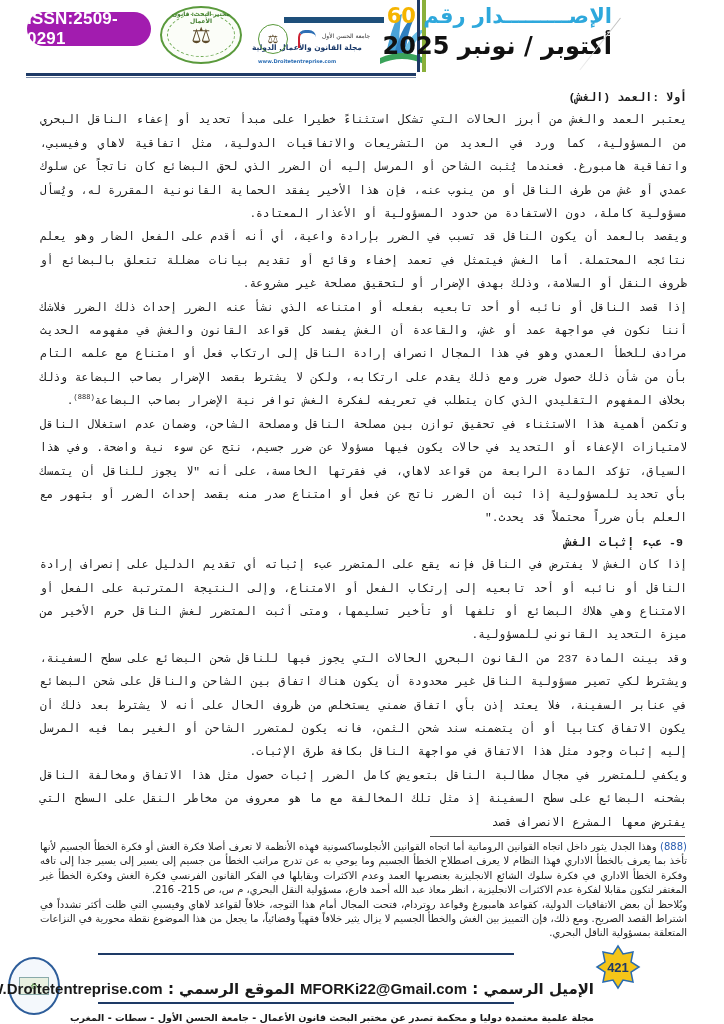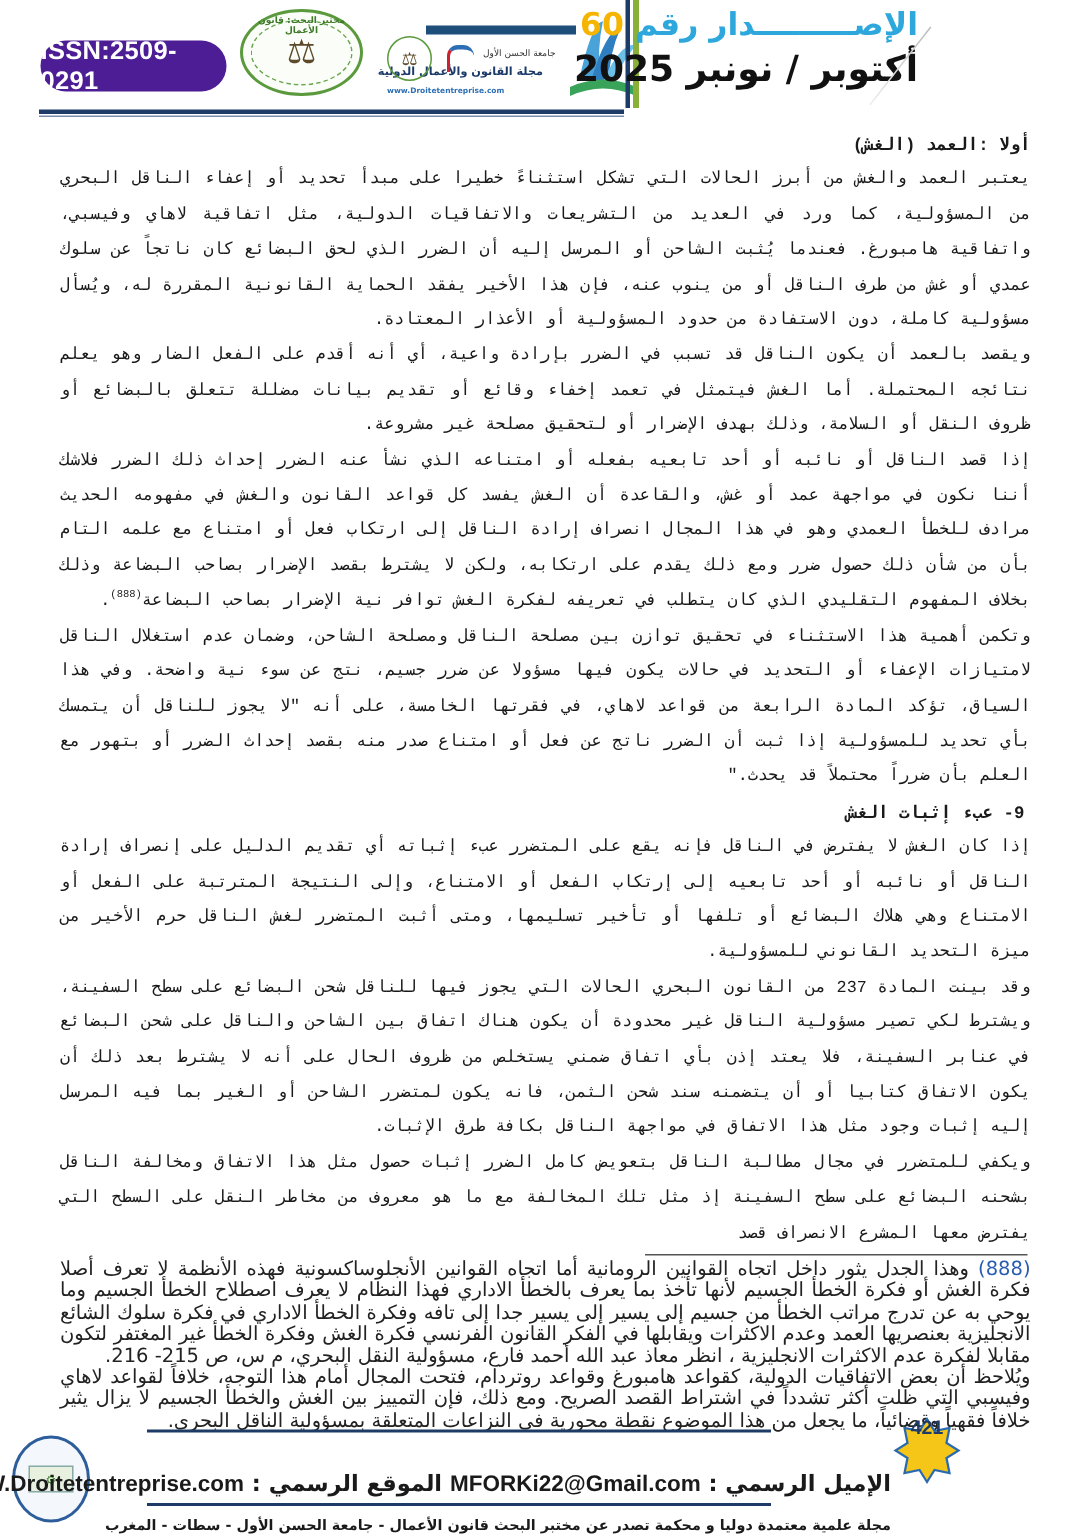"ISSN:2509-0291" .issn { background: #4c1d95 -> #a21caf; top: 27px -> 12px }
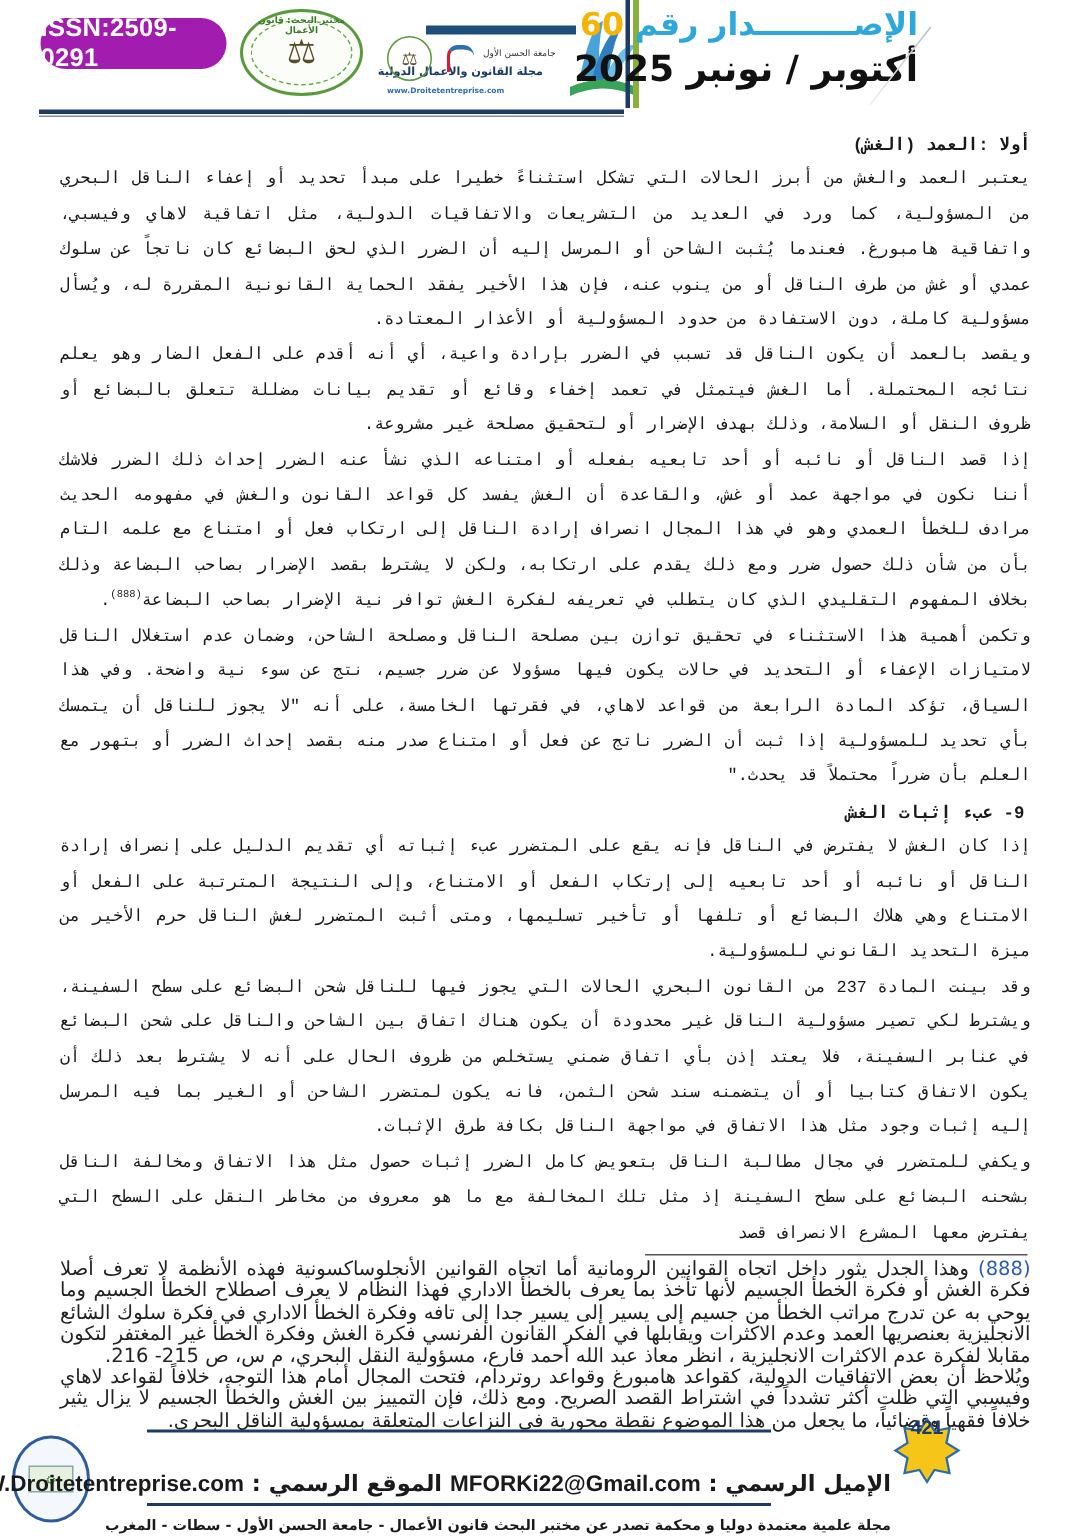"(888) وهذا الجدل يثور داخل" .footnotes { font-size: 13px -> 10px }
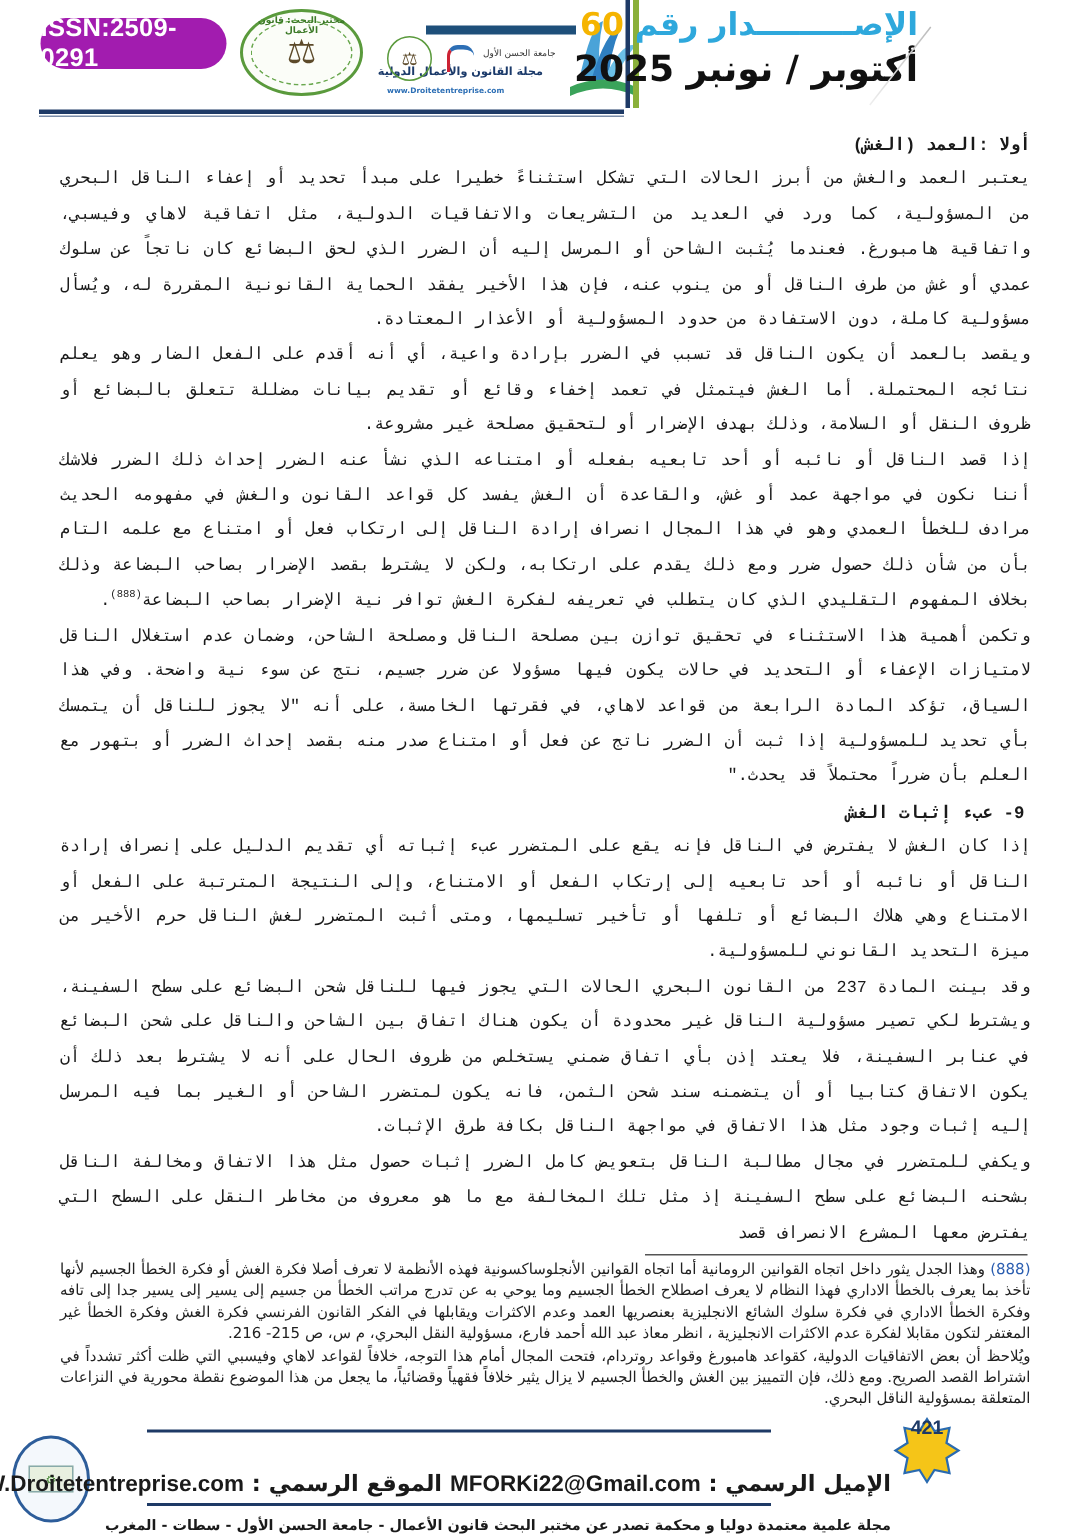"421" .page-badge { align-items: flex-start -> center }
